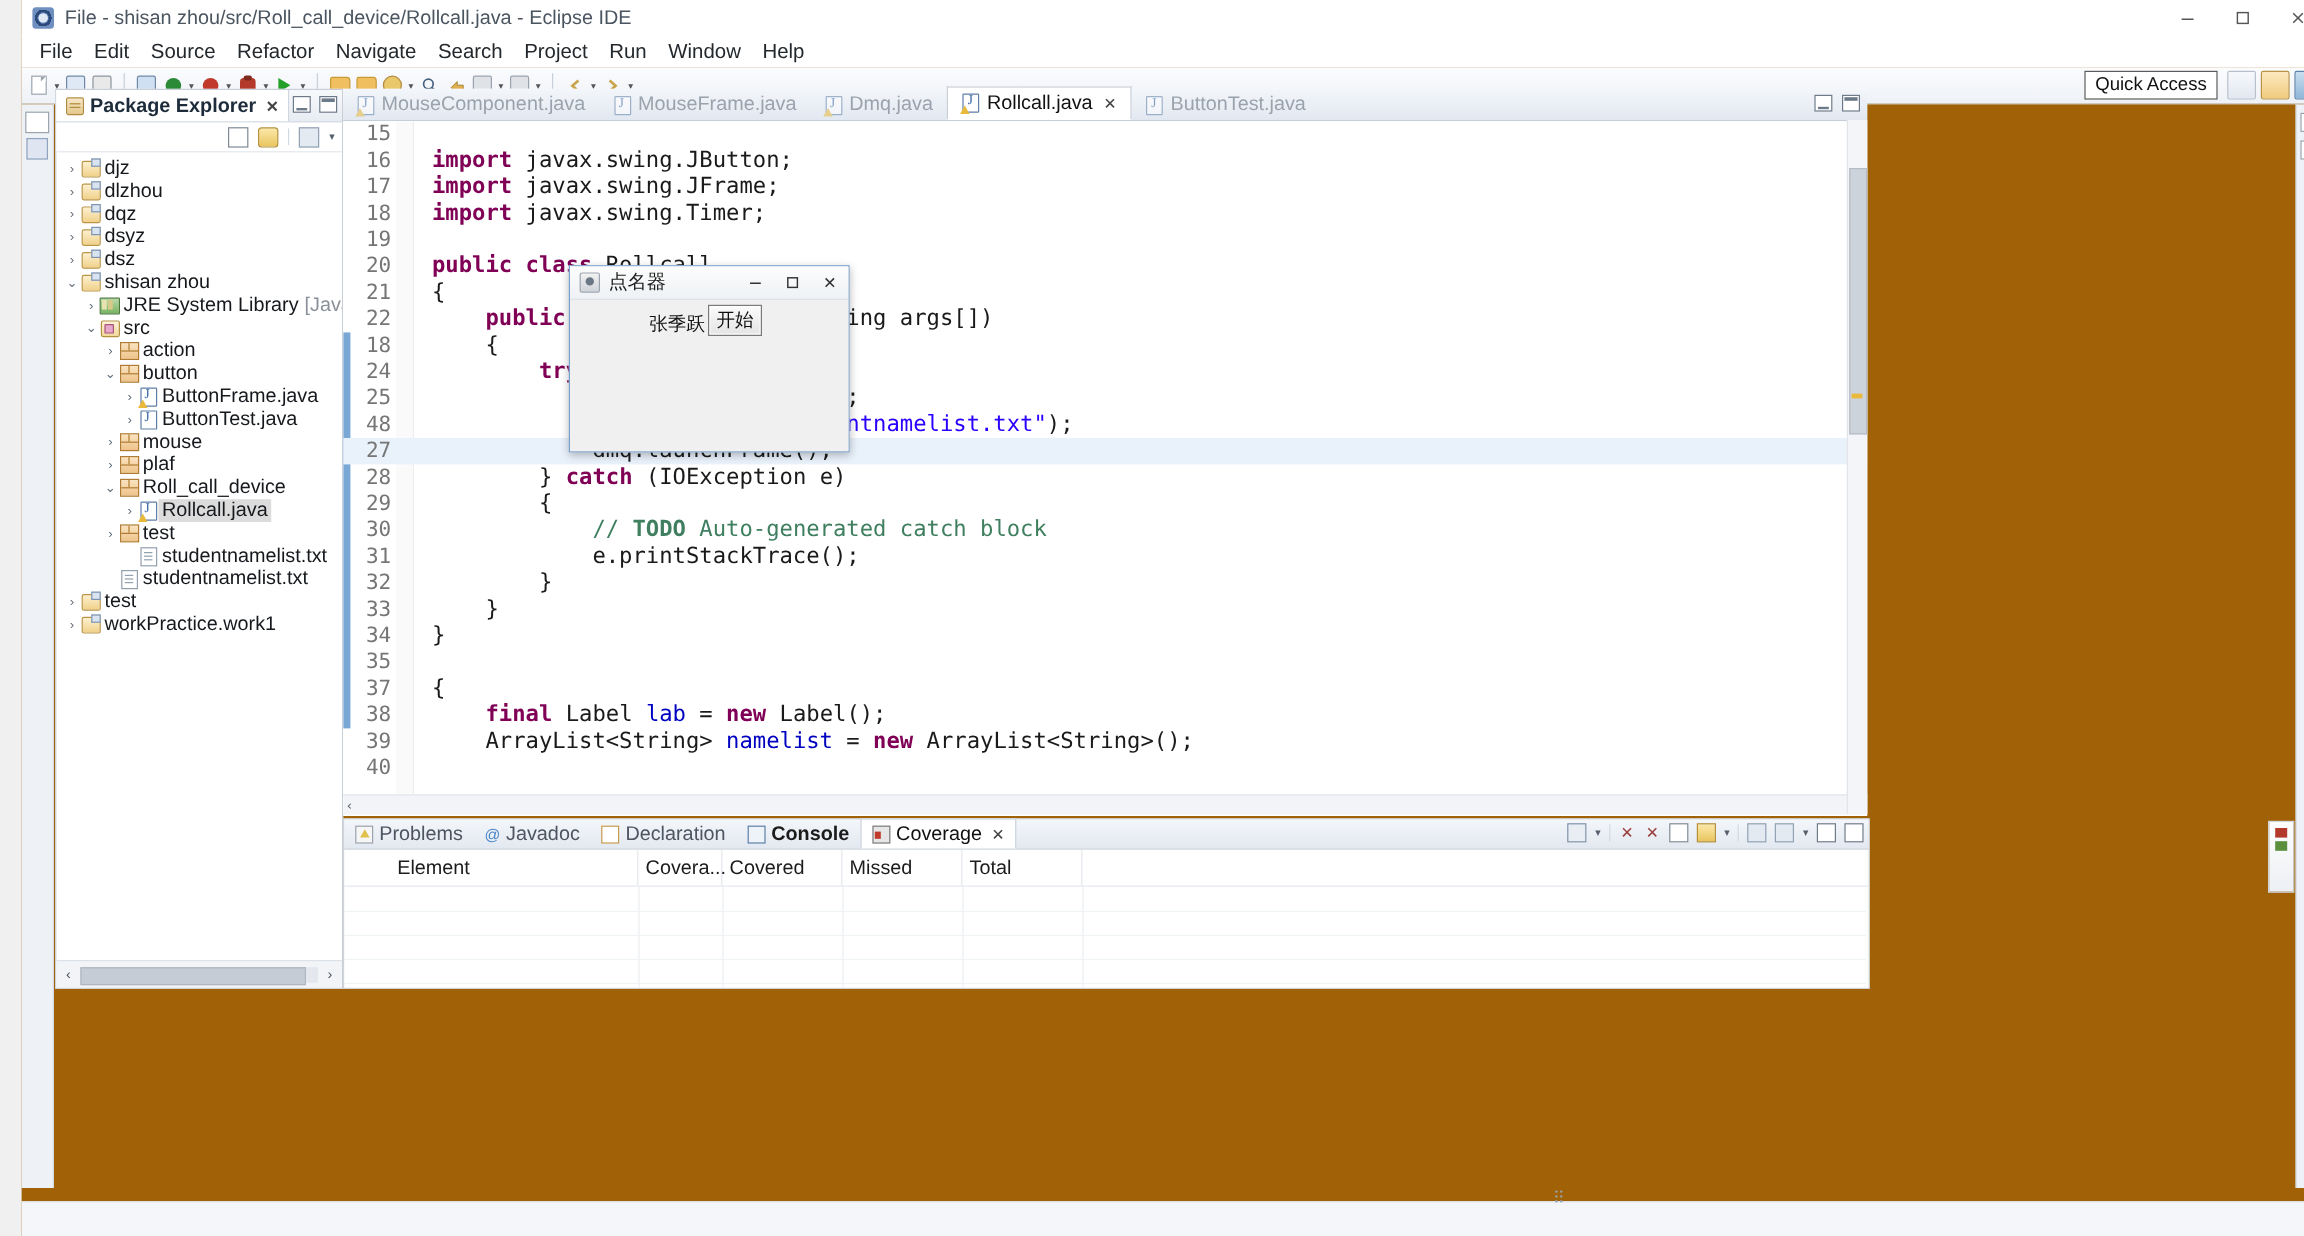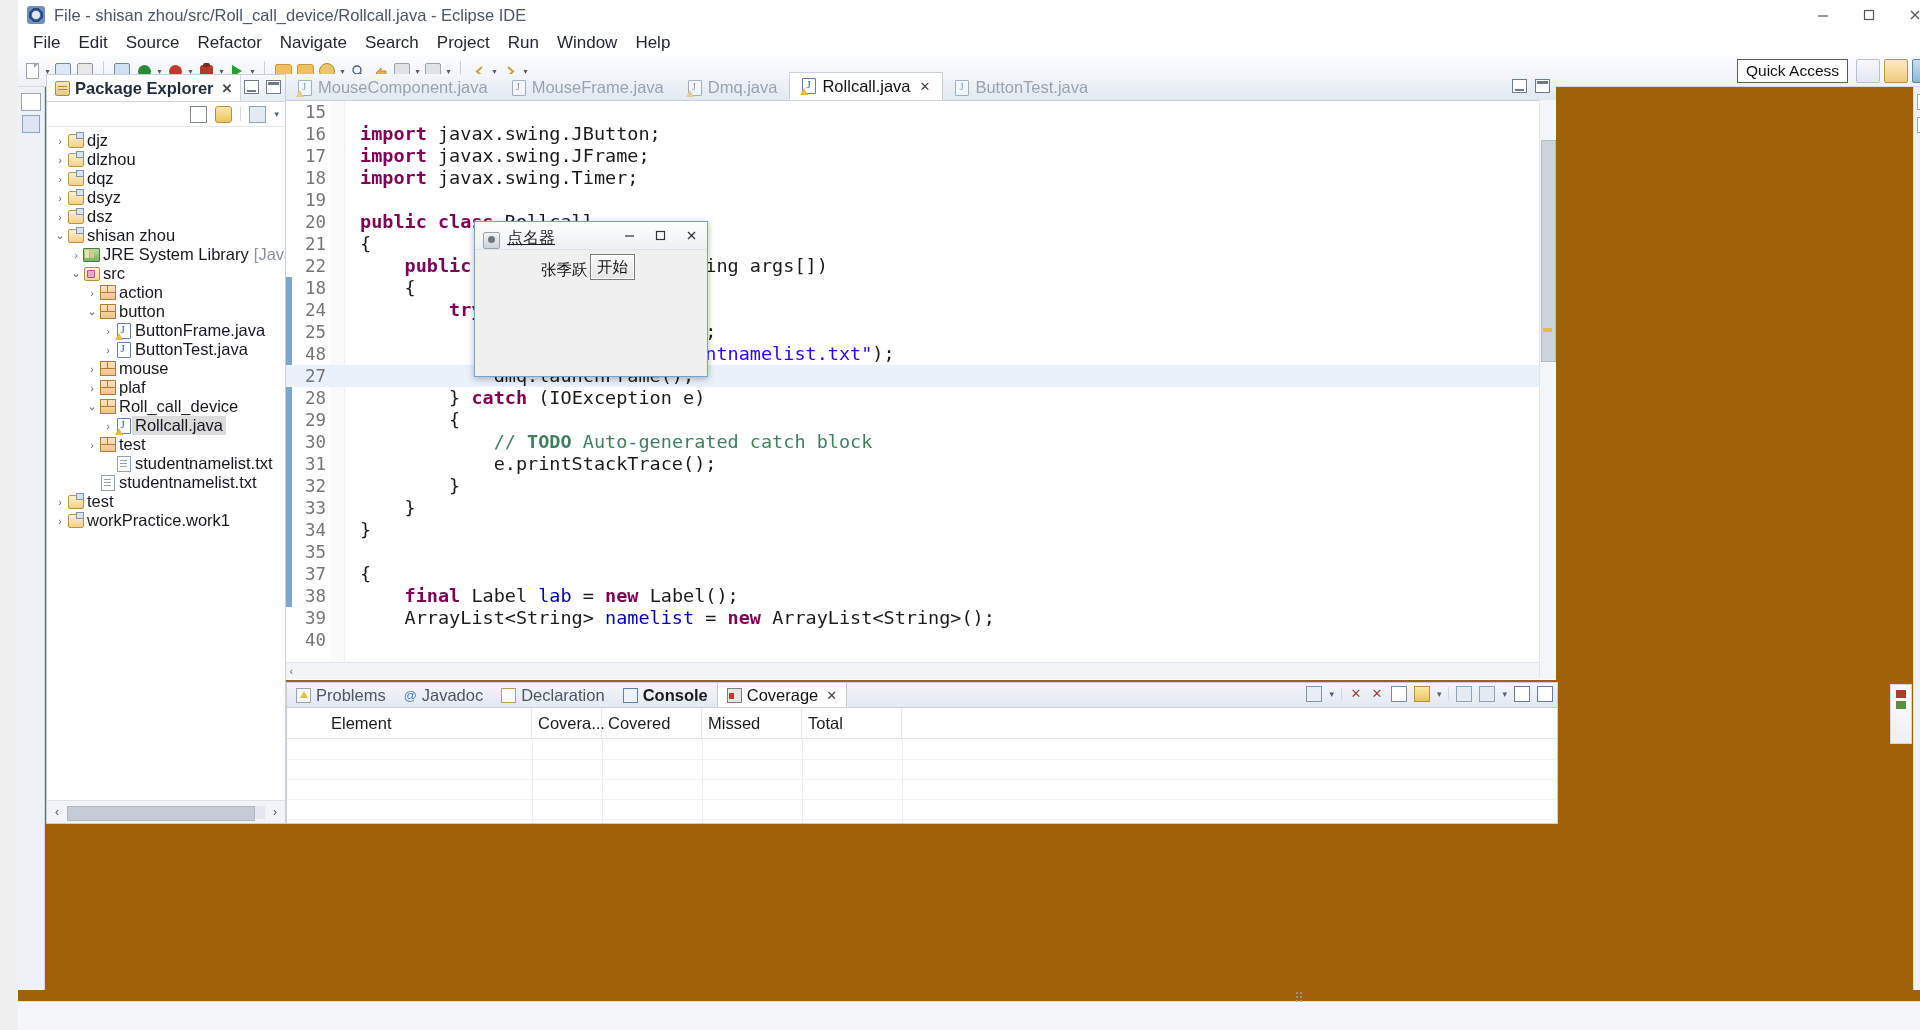"点名器" .dlg-title { align-items: flex-end -> center; text-decoration: underline -> none }
